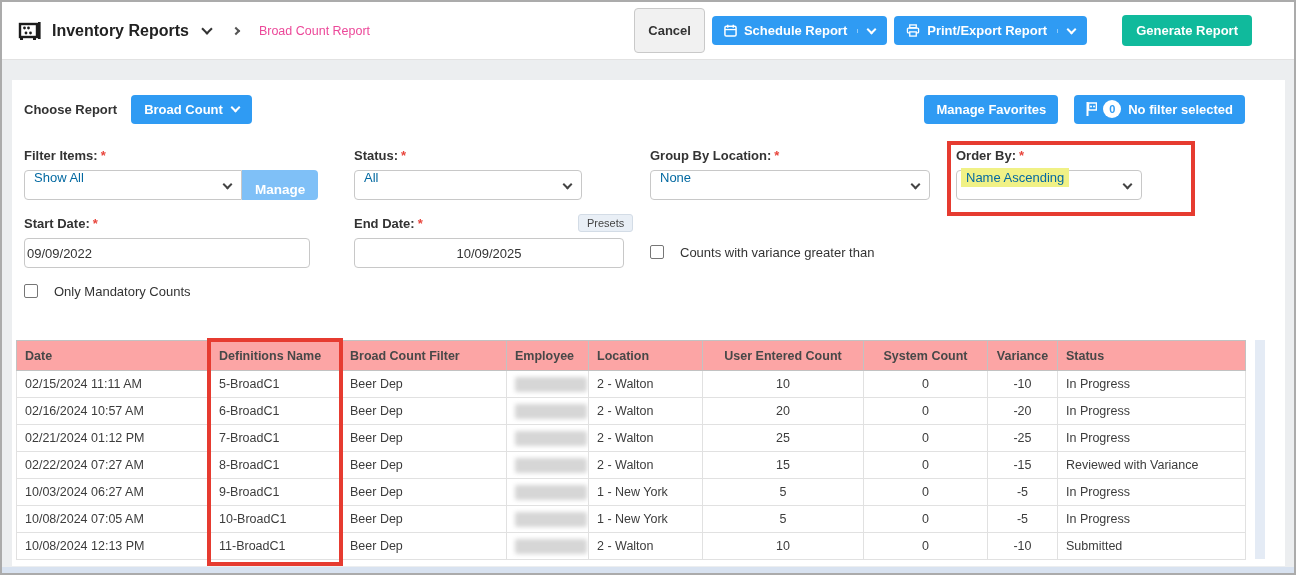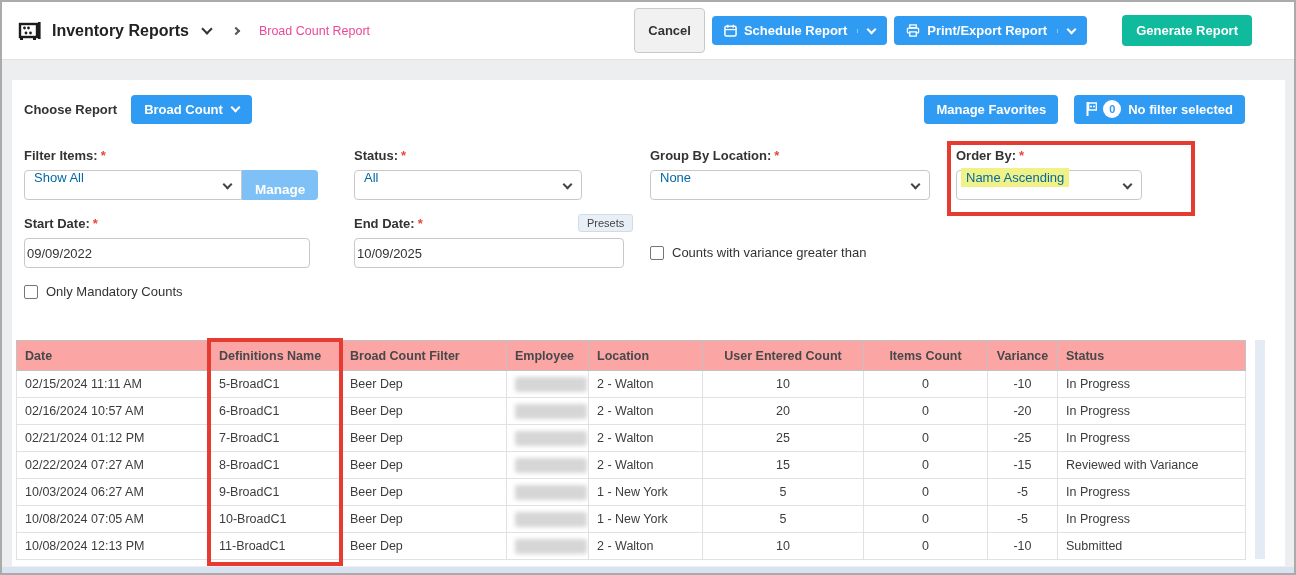"10/09/2025" input.inp { text-align: none -> center }
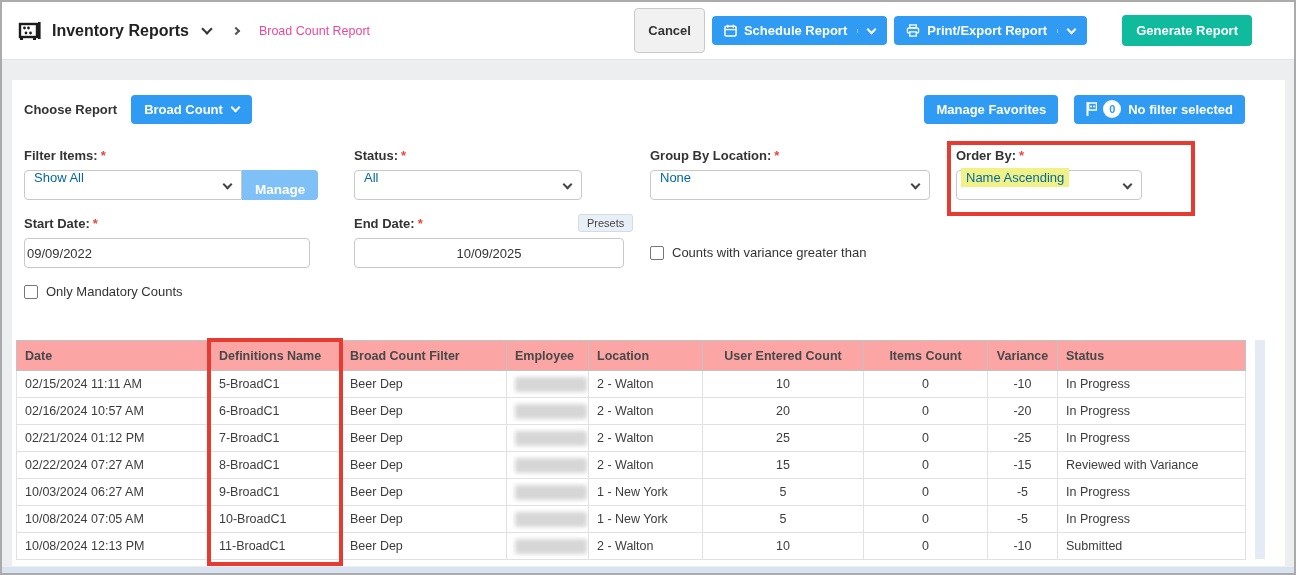"Counts with variance greater than" .cb-row { align-items: center -> flex-start; gap: 8px -> 16px }
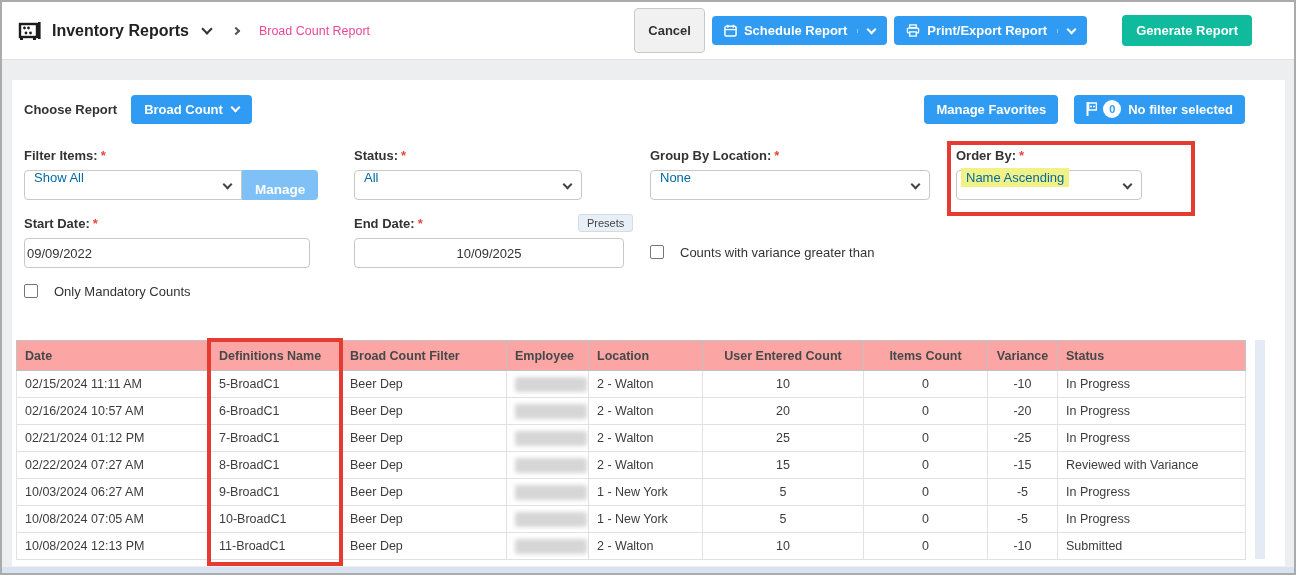"Items Count" th { text: Items -> System }
